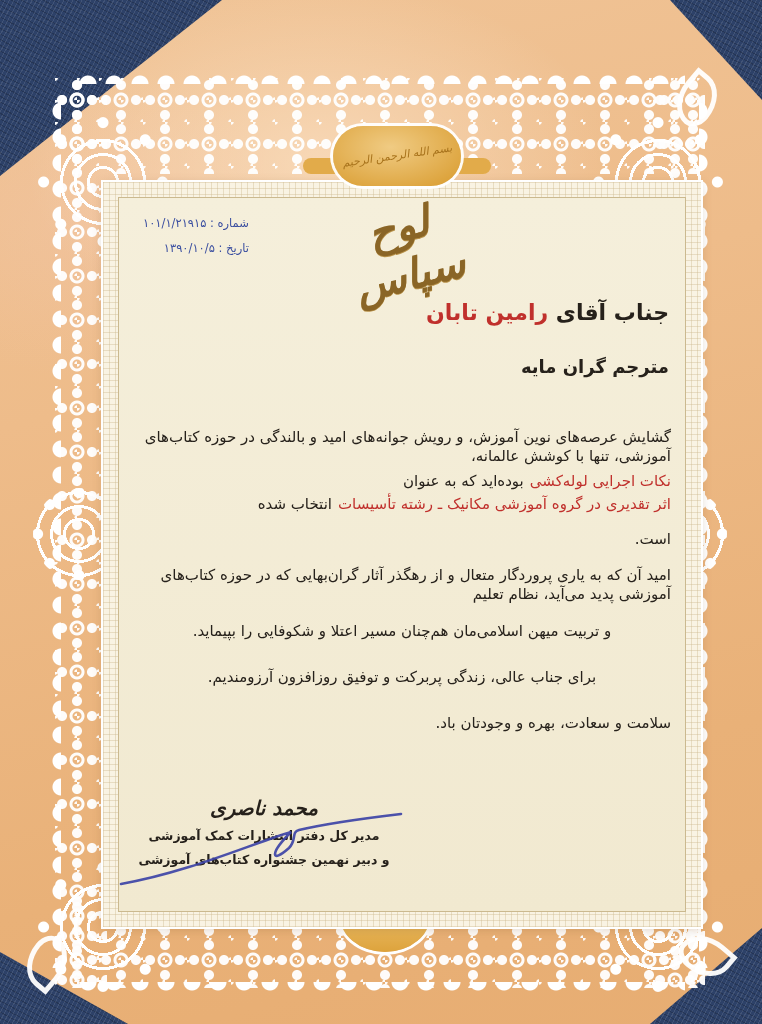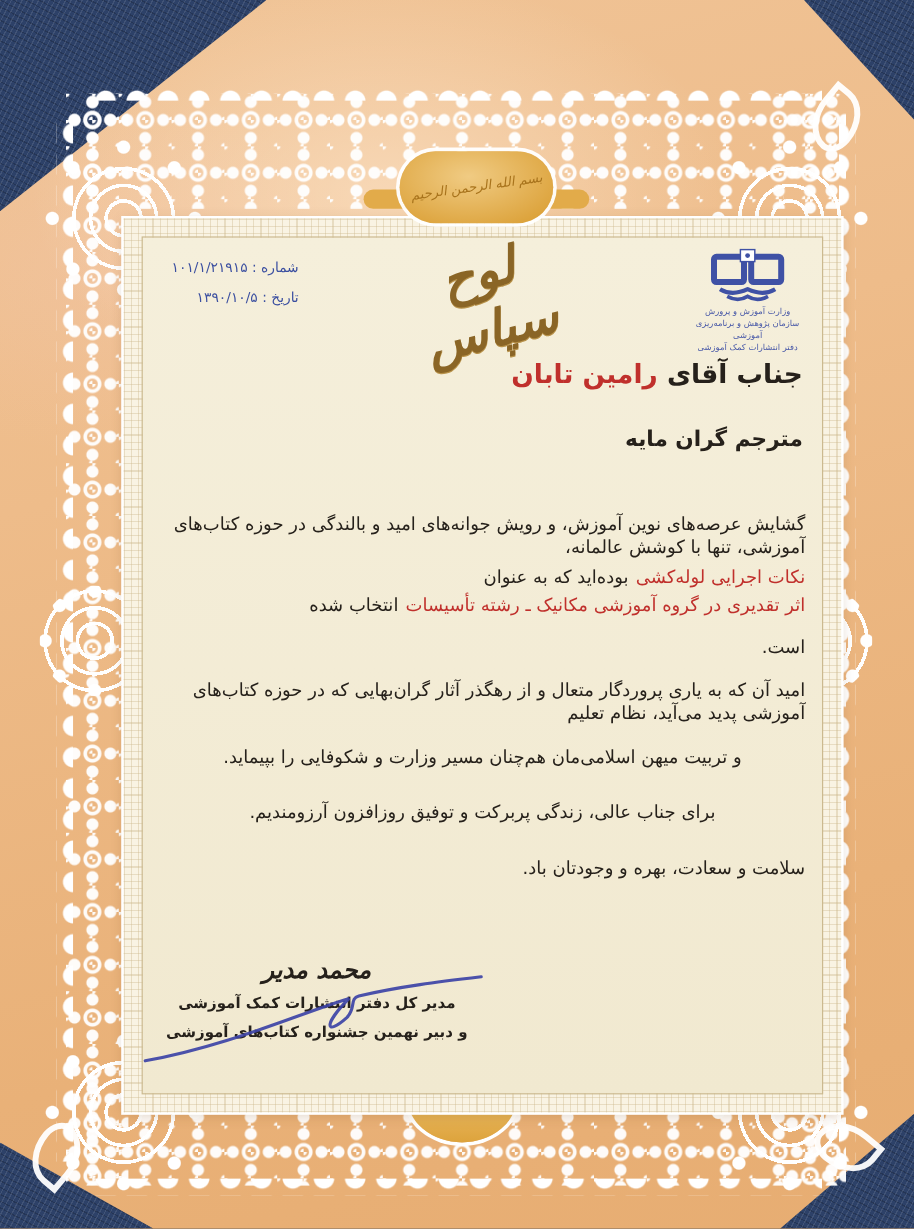"وزارت آموزش و پرورش" div.logo { html: <div> <svg> <rect></rect> <rect></rect> <rect></rect> <circle></circle> <path></path> <path></path> </svg> <div> <div>وزارت آموزش و پرورش</div> <div>سازمان پژوهش و برنامه‌ریزی آموزشی</div> <div>دفتر انتشارات کمک آموزشی</div> </div> </div> -> none }
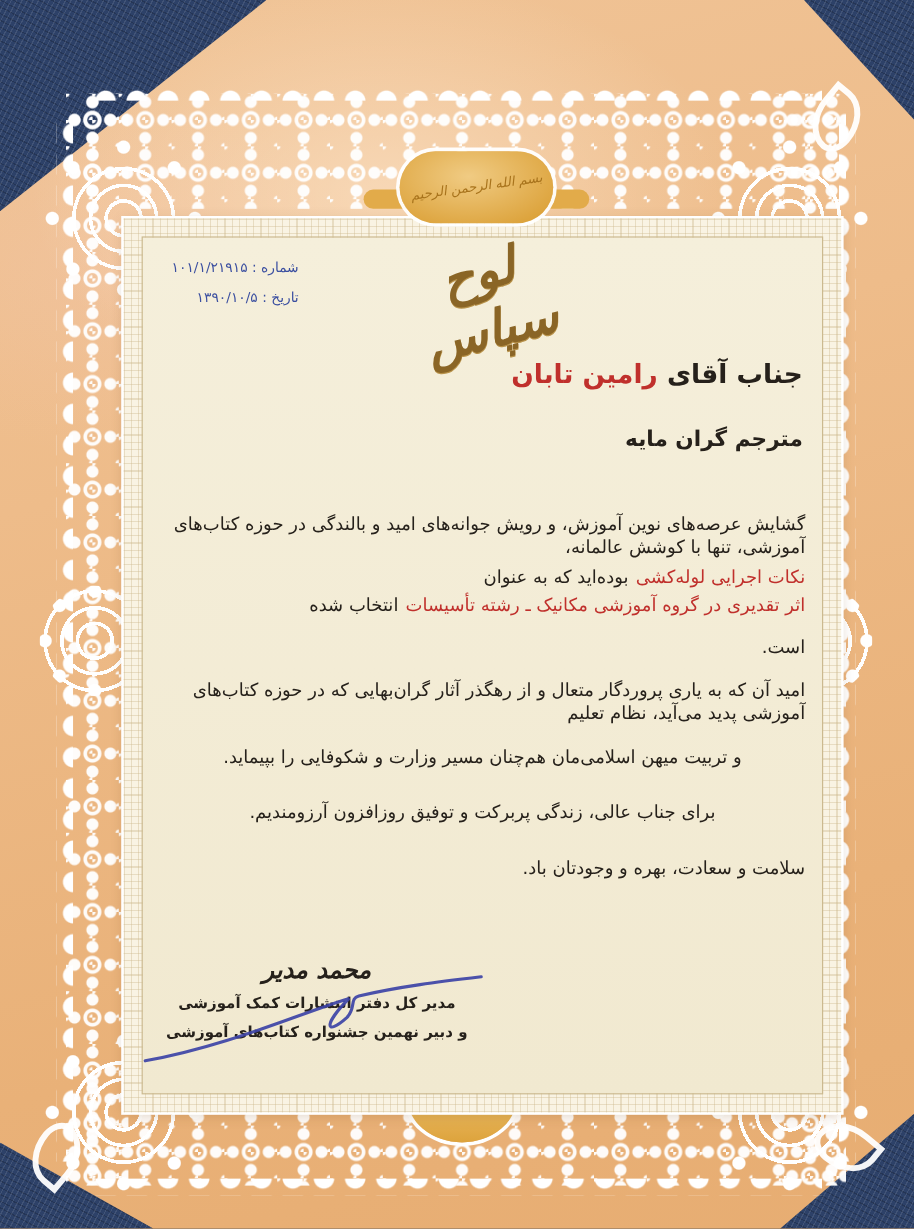"و تربیت میهن اسلامی‌مان هم‌چنان" div.line { text: وزارت -> اعتلا }
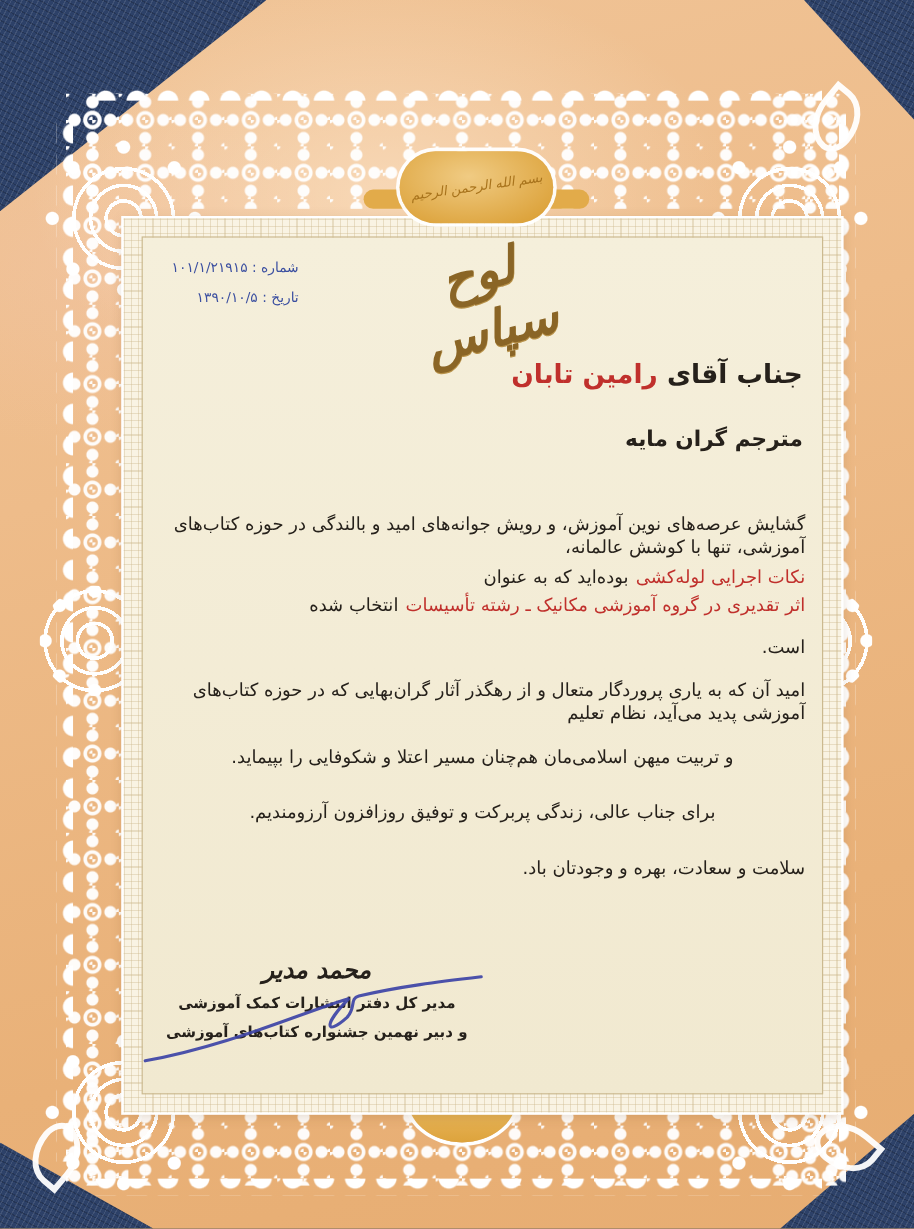"محمد مدیر" div.sig-name { text: مدیر -> ناصری }
